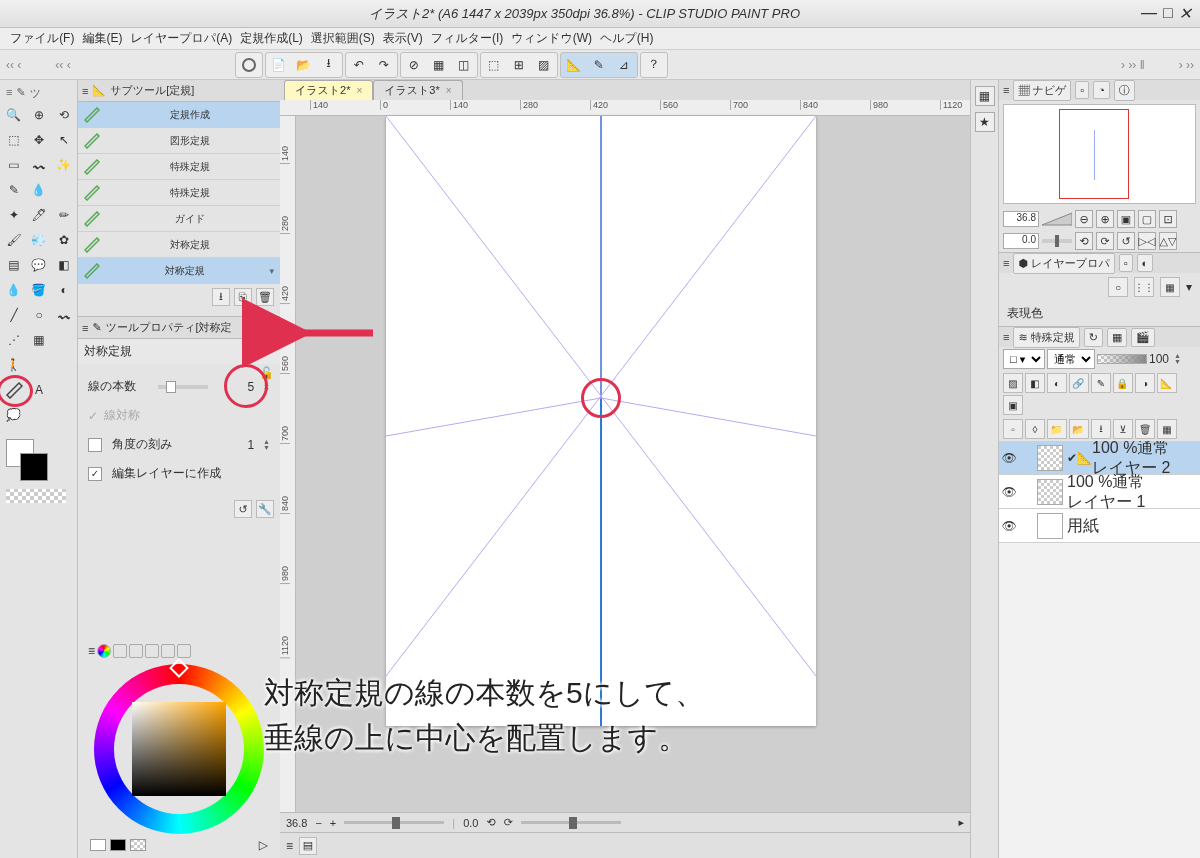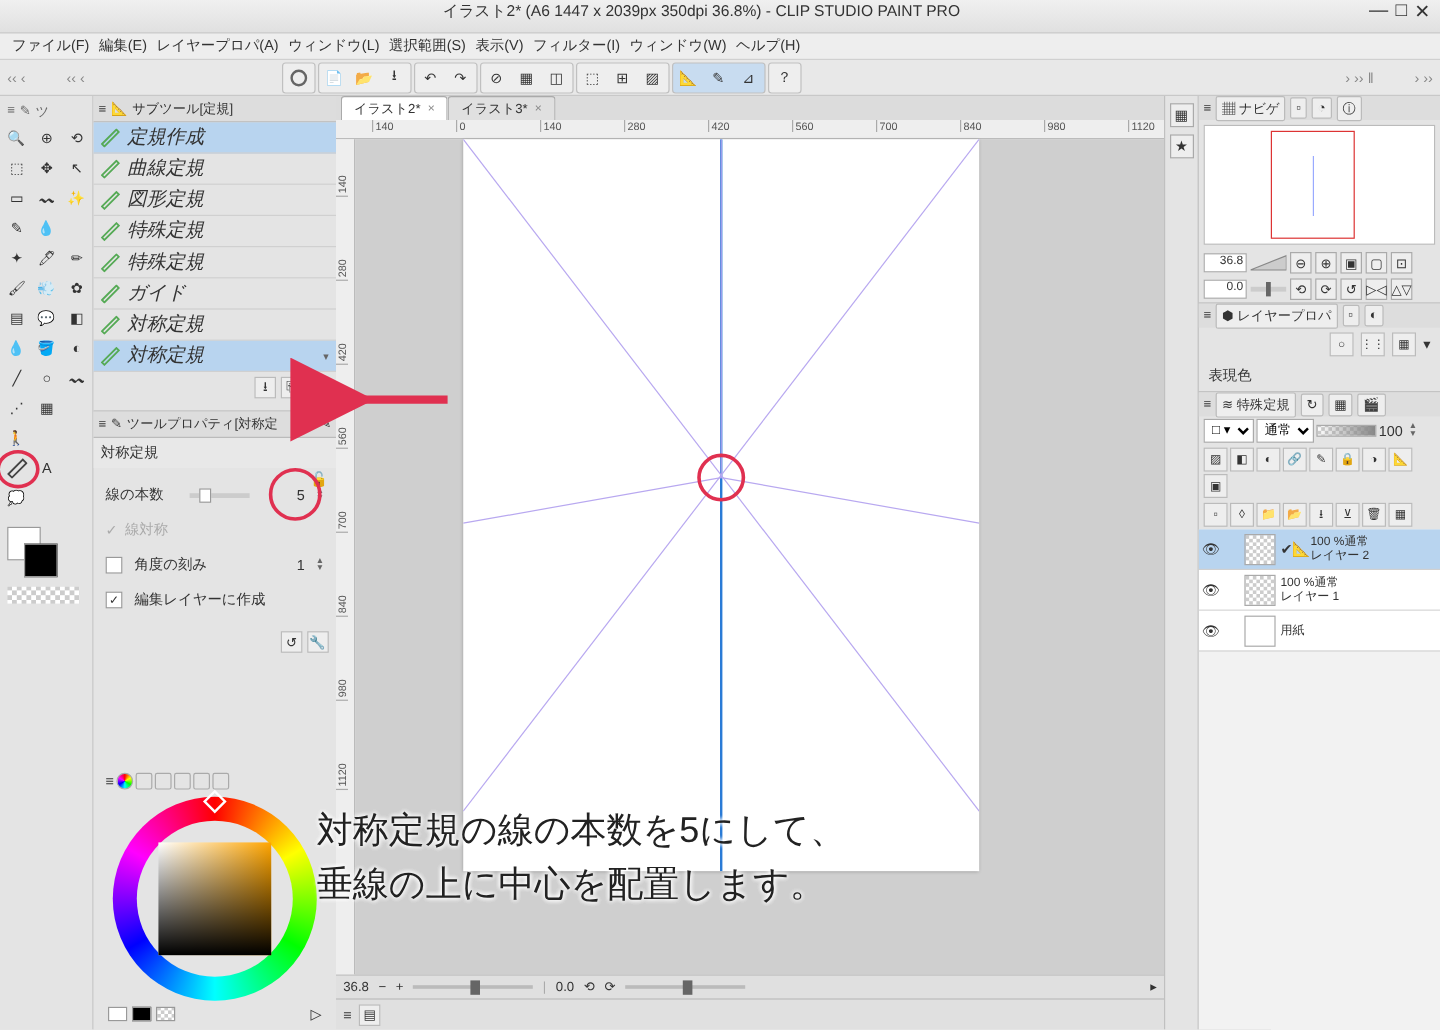"イラスト2* (A6 1447 x 2039px" .title-bar { align-items: flex-start -> center; font-style: none -> italic }
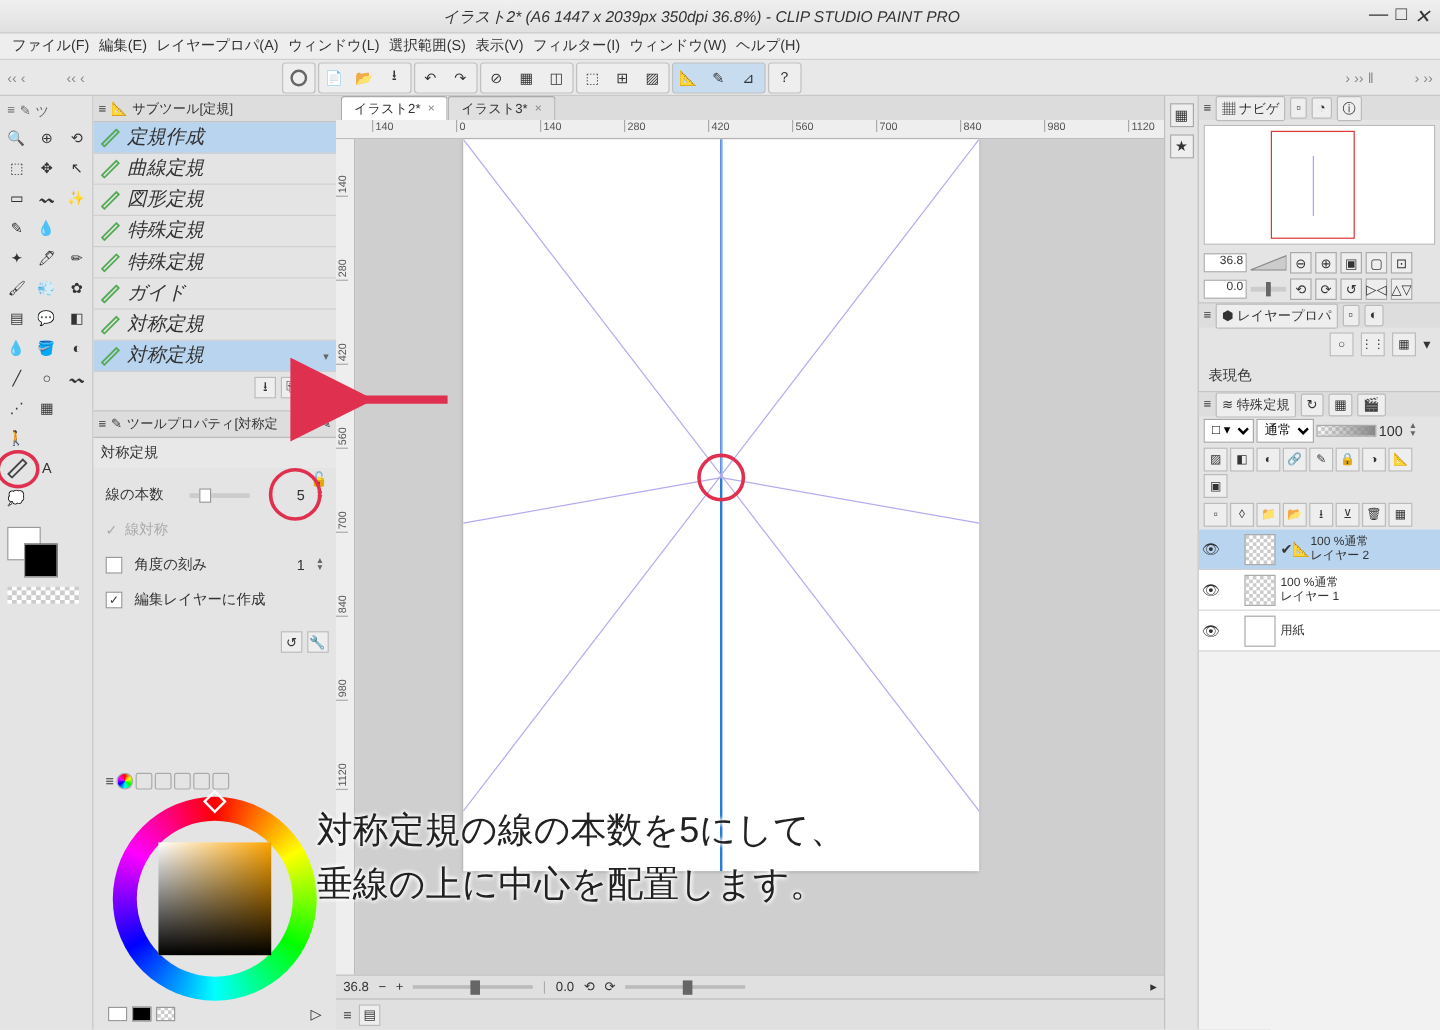"ウィンドウ(L)" span { text: ウィンドウ -> 定規作成 }
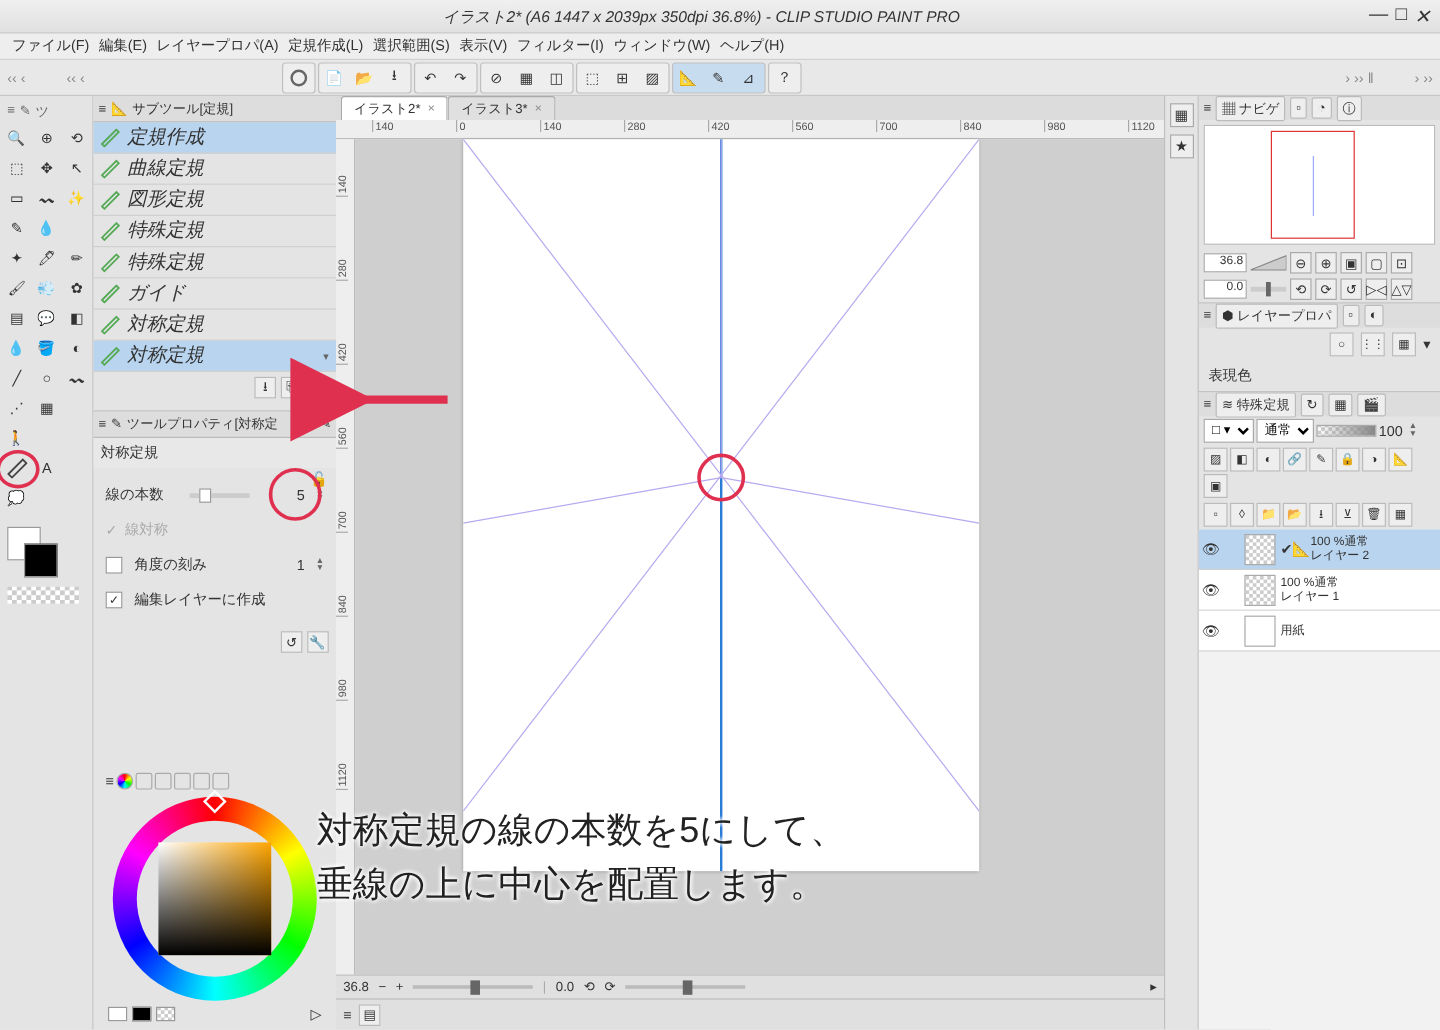"イラスト2*" .doc-tab { background: #ffffff -> #fef9c3 }
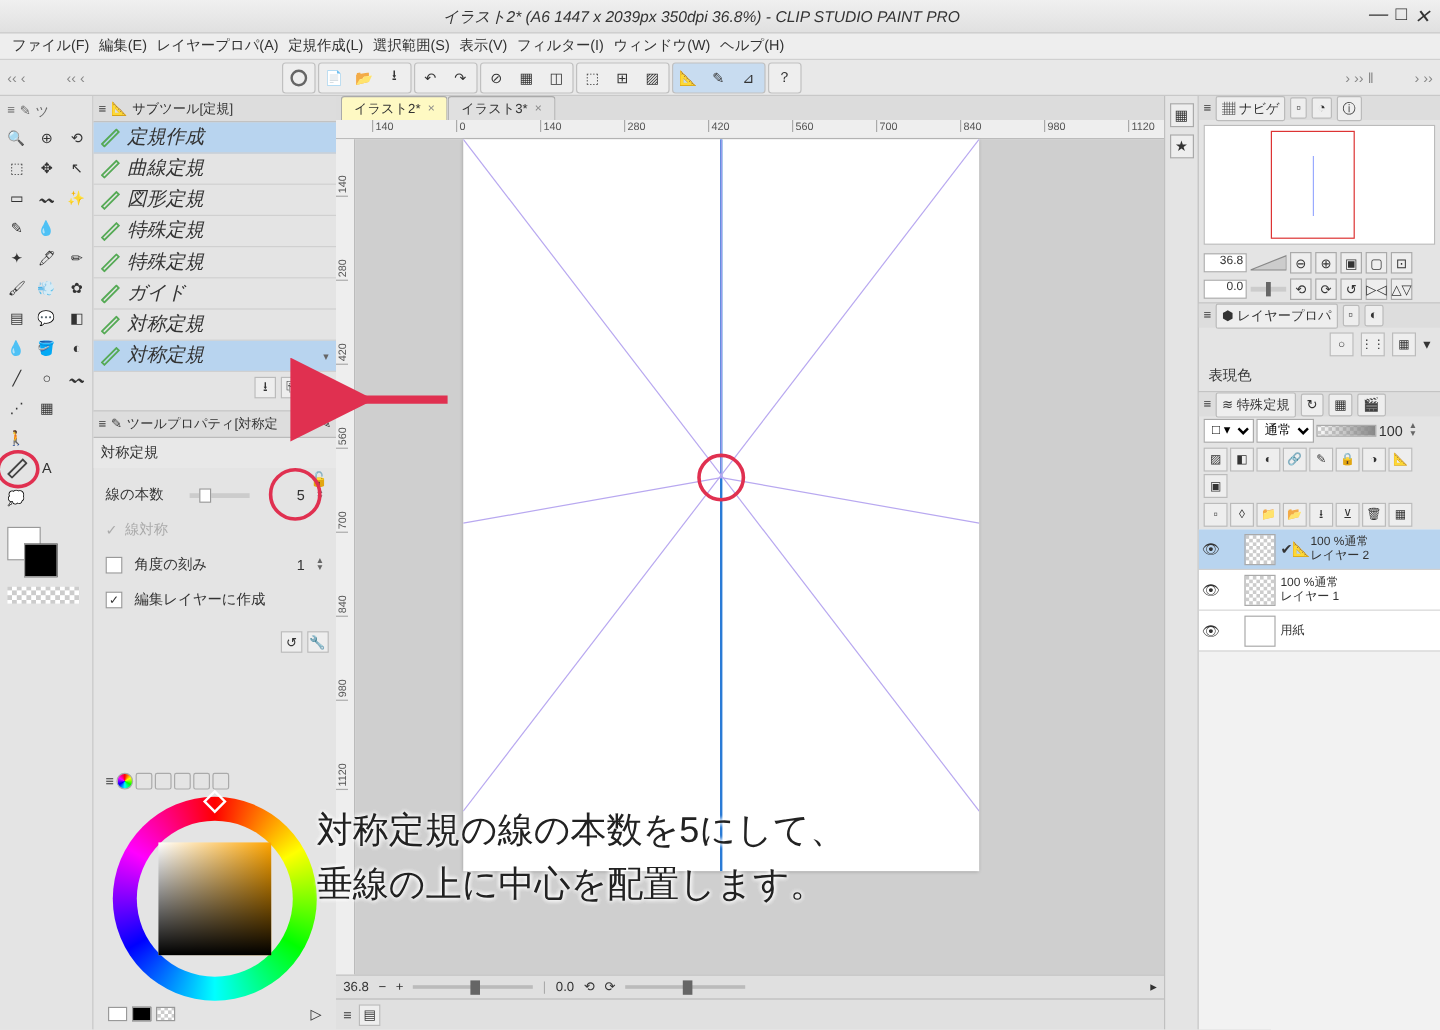"定規作成" .subtool-label { font-size: 16px -> 10px; font-style: italic -> none; text-align: left -> center }
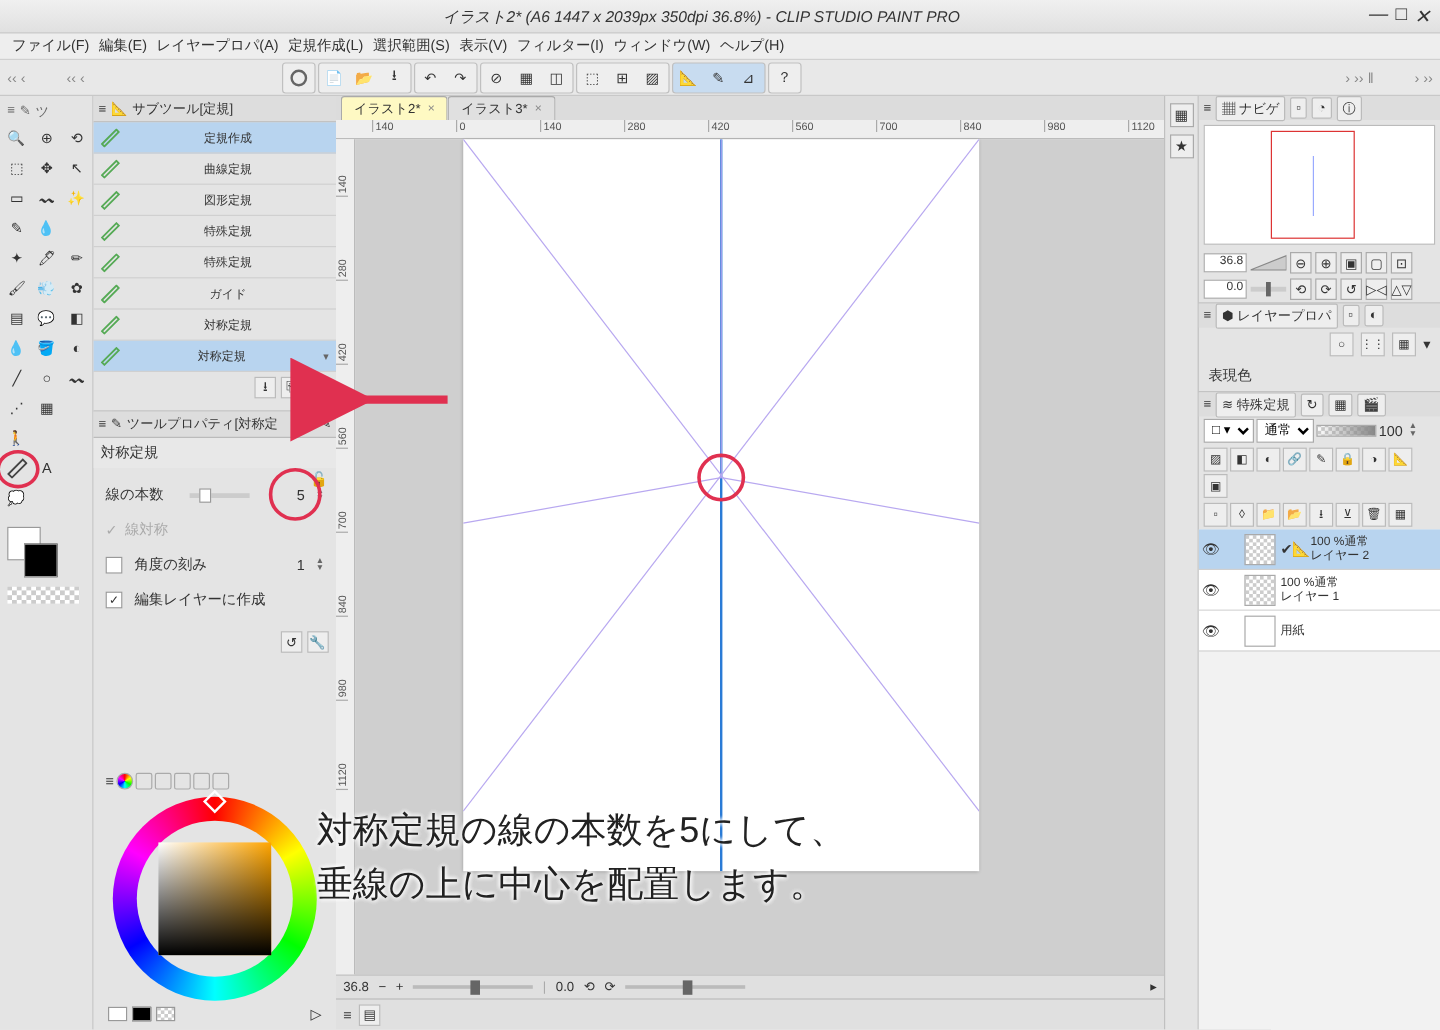"曲線定規" div.subtool-item { html: <div> <svg> <path></path> </svg> <span>曲線定規</span> </div> -> none }
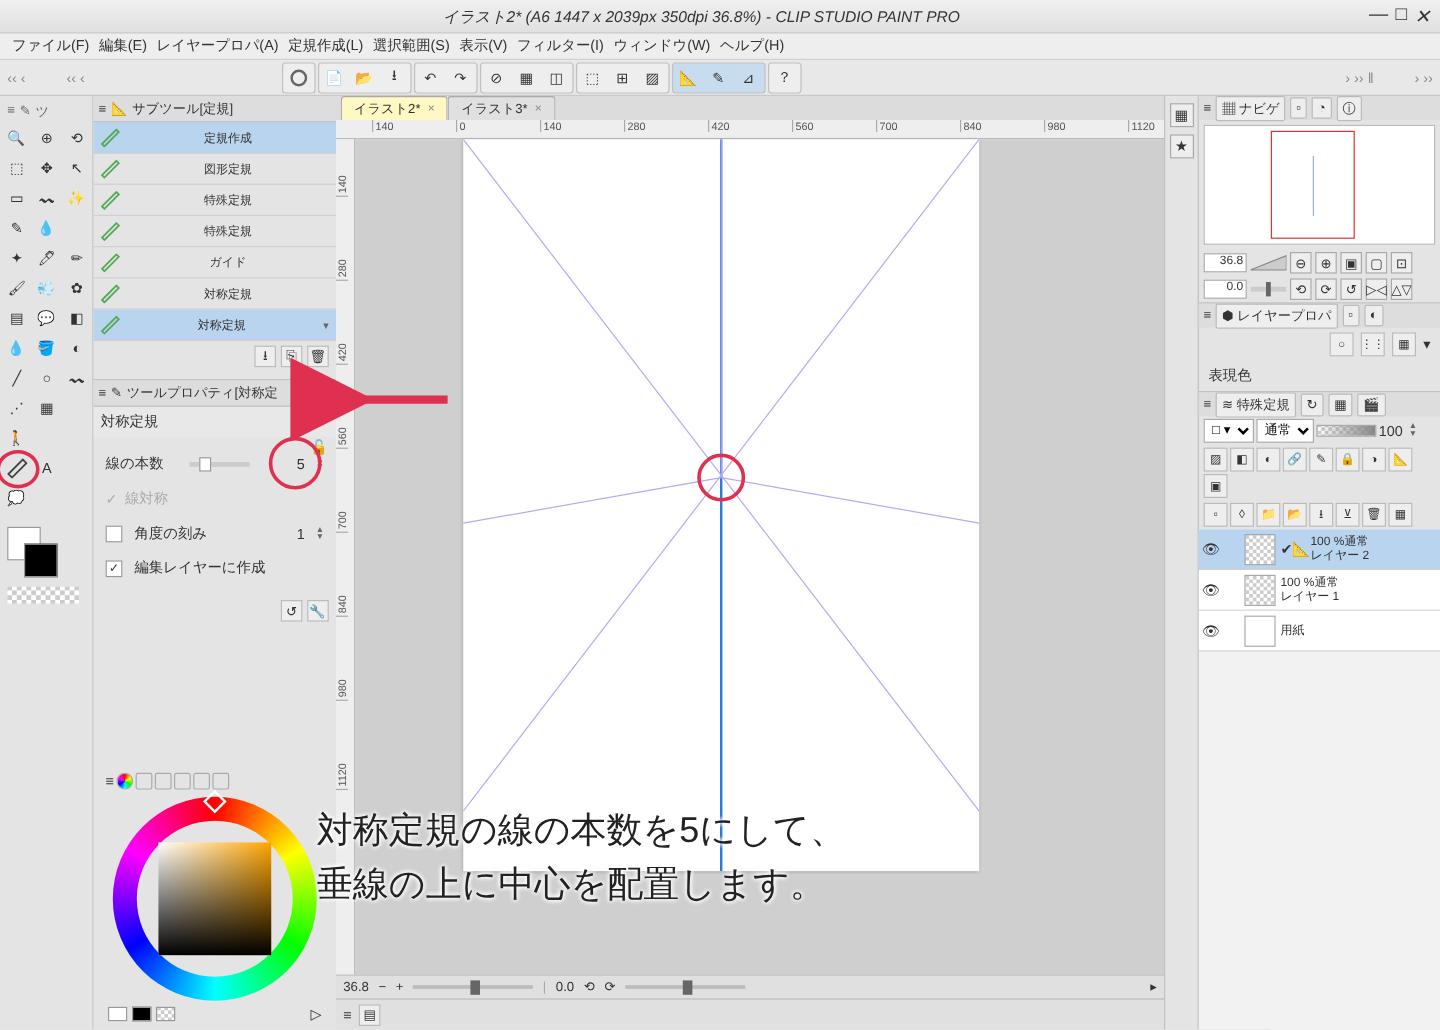"100 %通常" .layer-name { font-size: 10px -> 16px }
